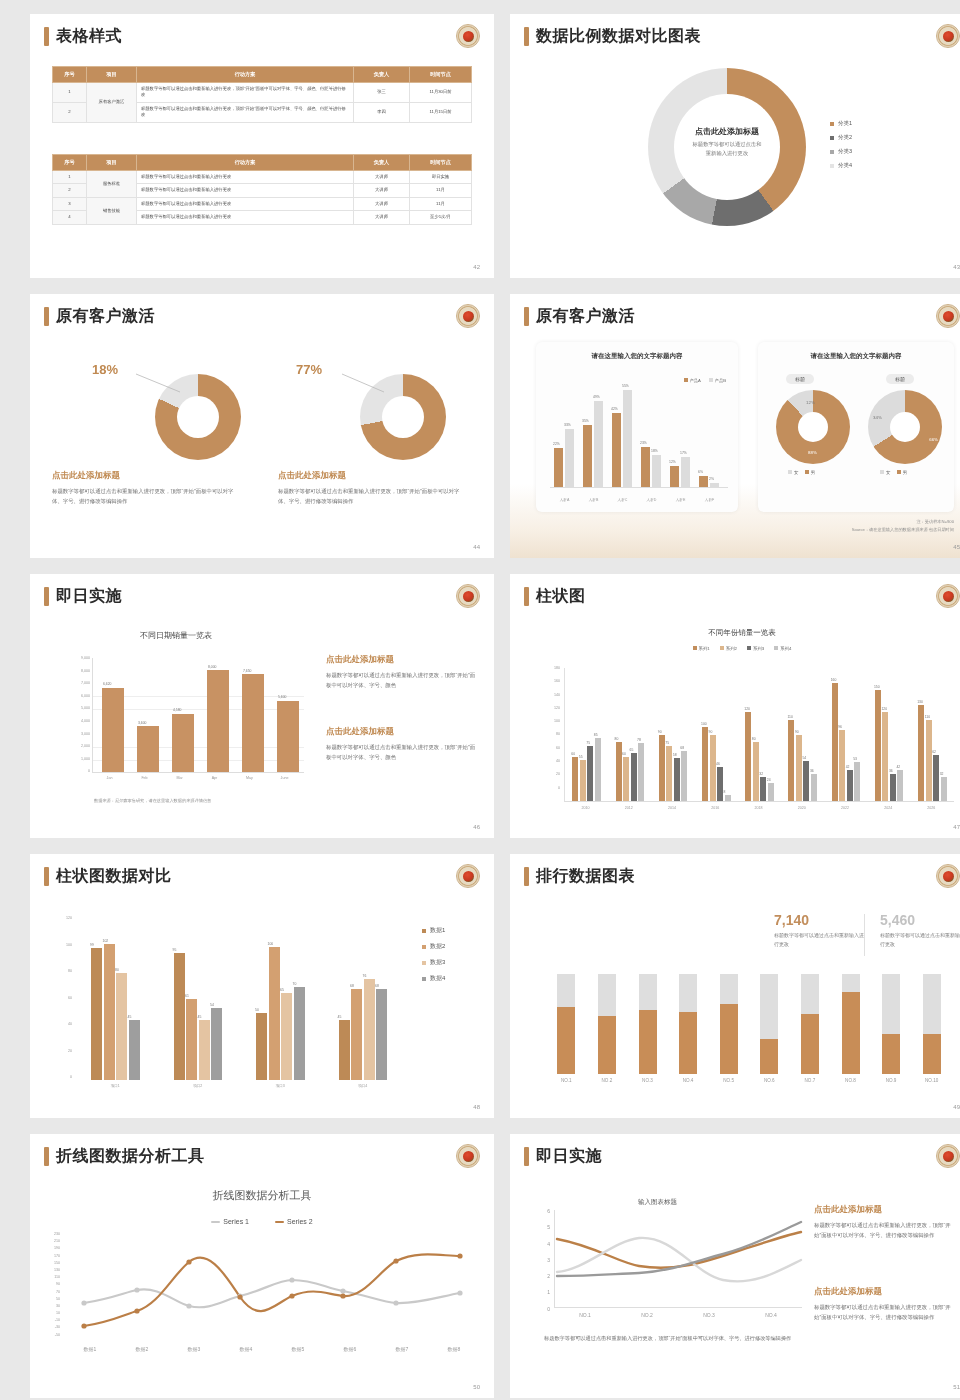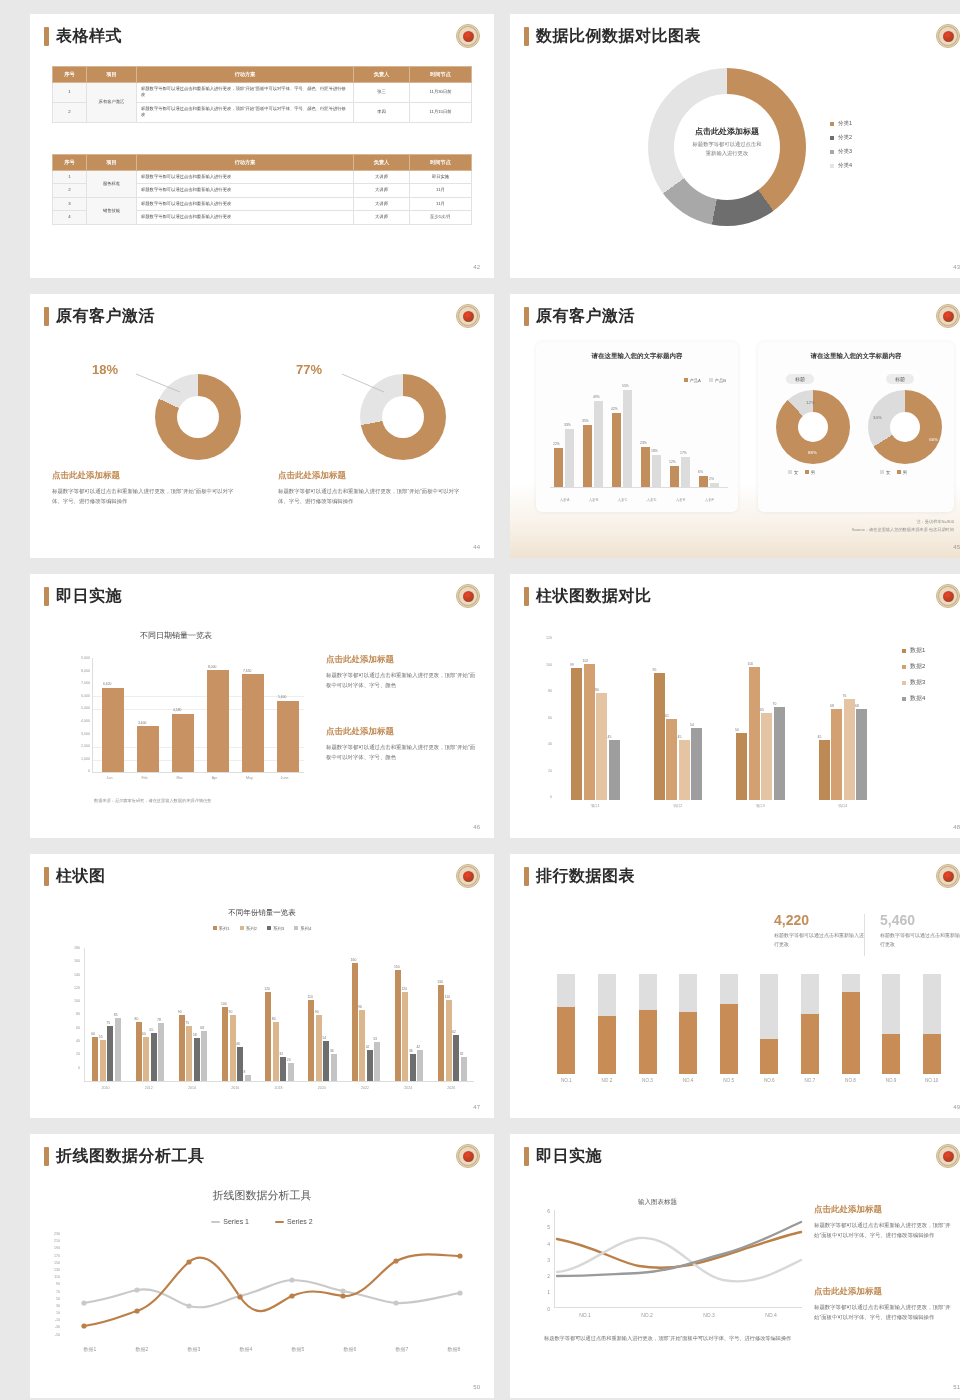"柱状图数据对比" div.slide { order: before "柱状图" -> after "柱状图" }
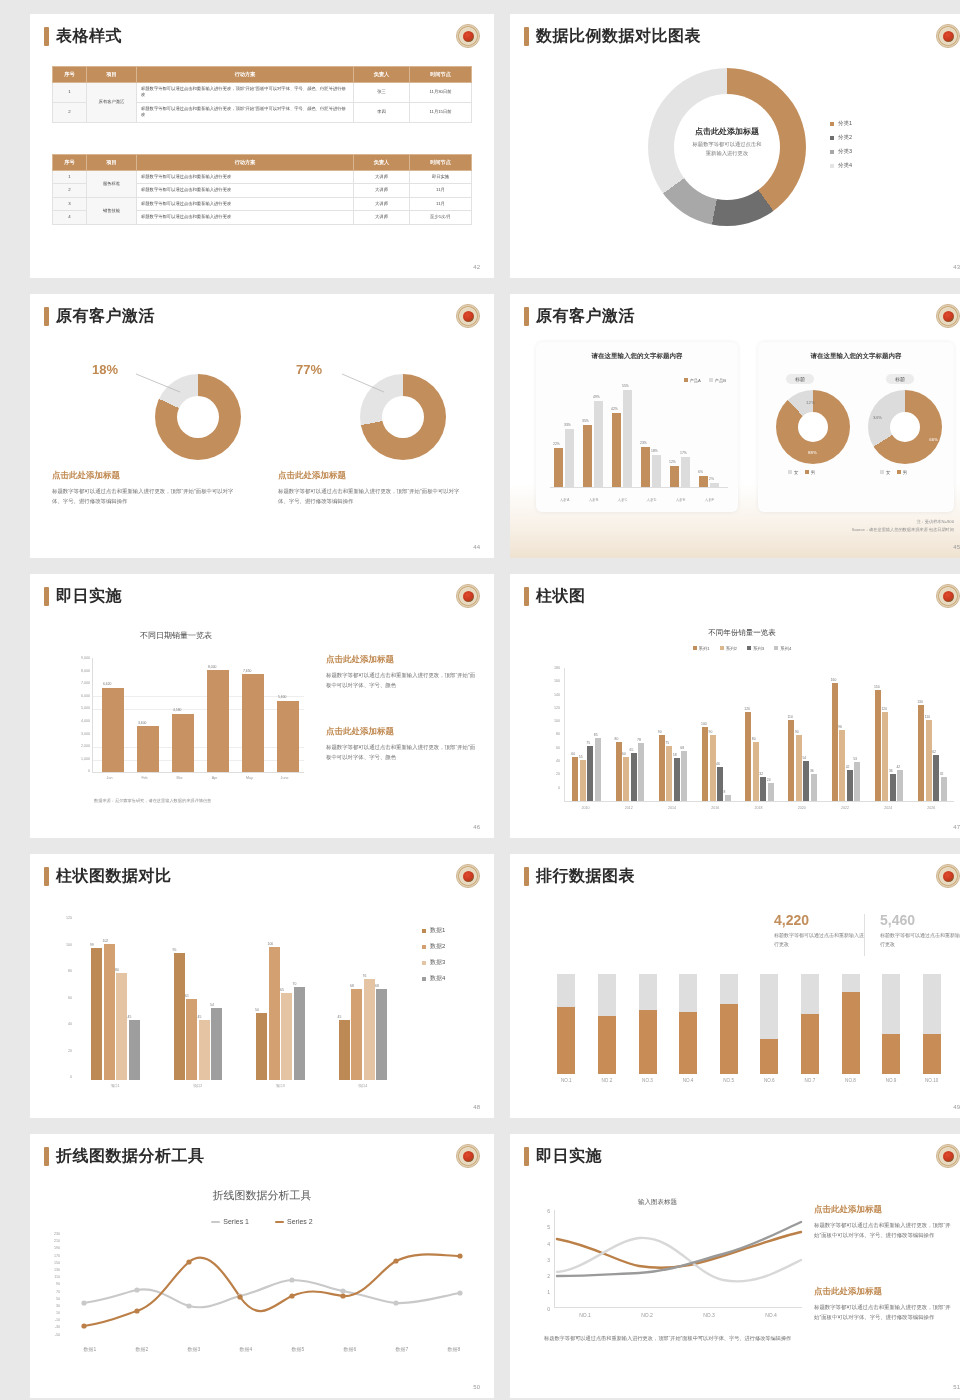"4,220" div { text: 4,220 -> 7,140 }
